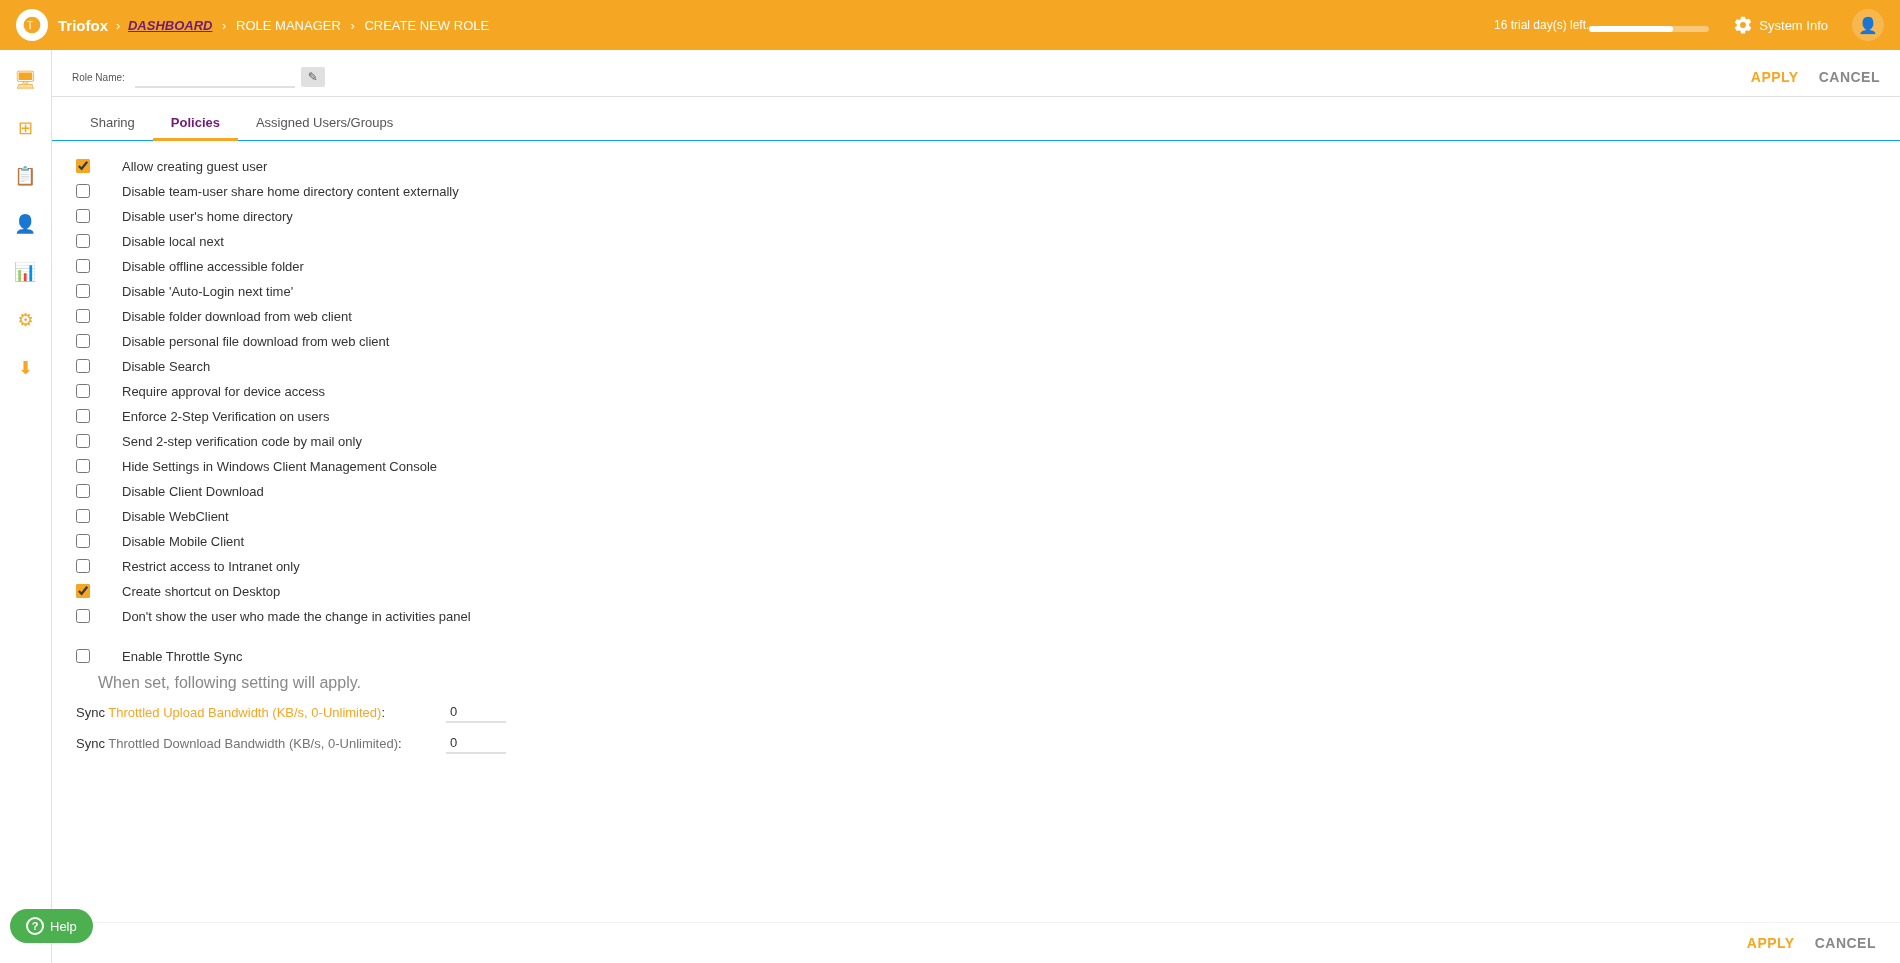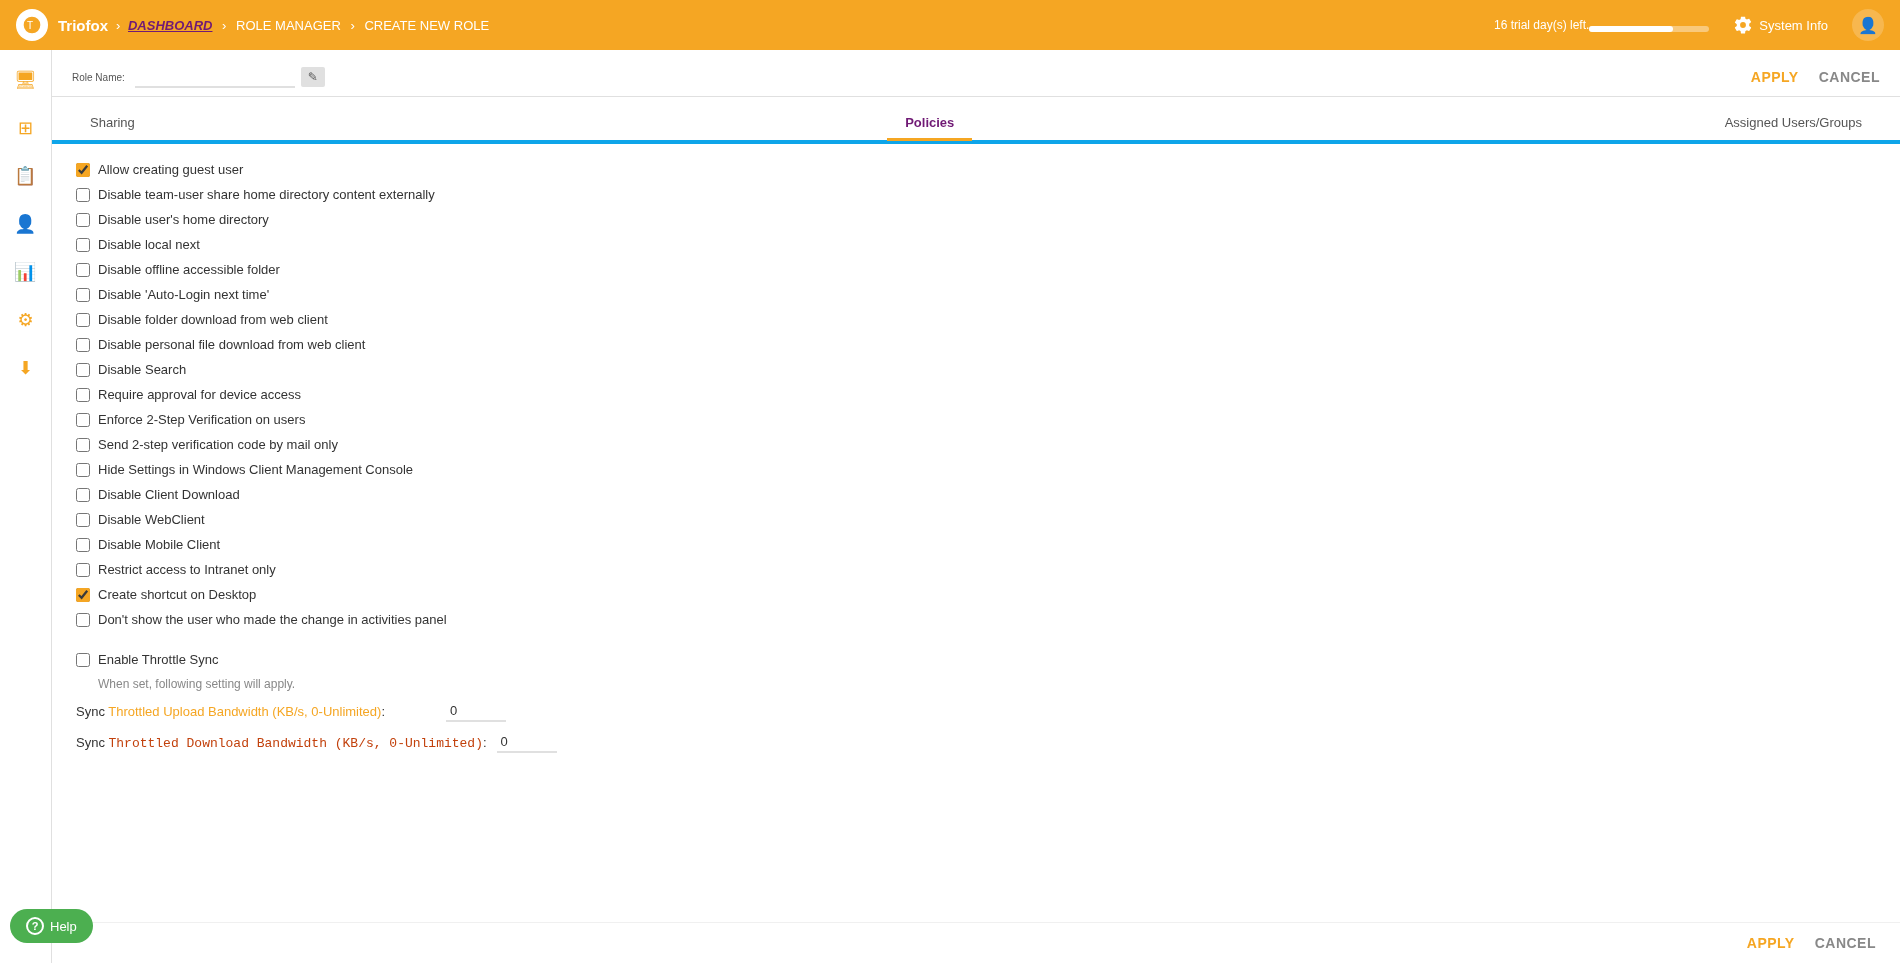"Sharing" .tabs-bar { border-bottom: 4px solid #0ea5e9 -> 1px solid #0ea5e9; justify-content: space-between -> none }
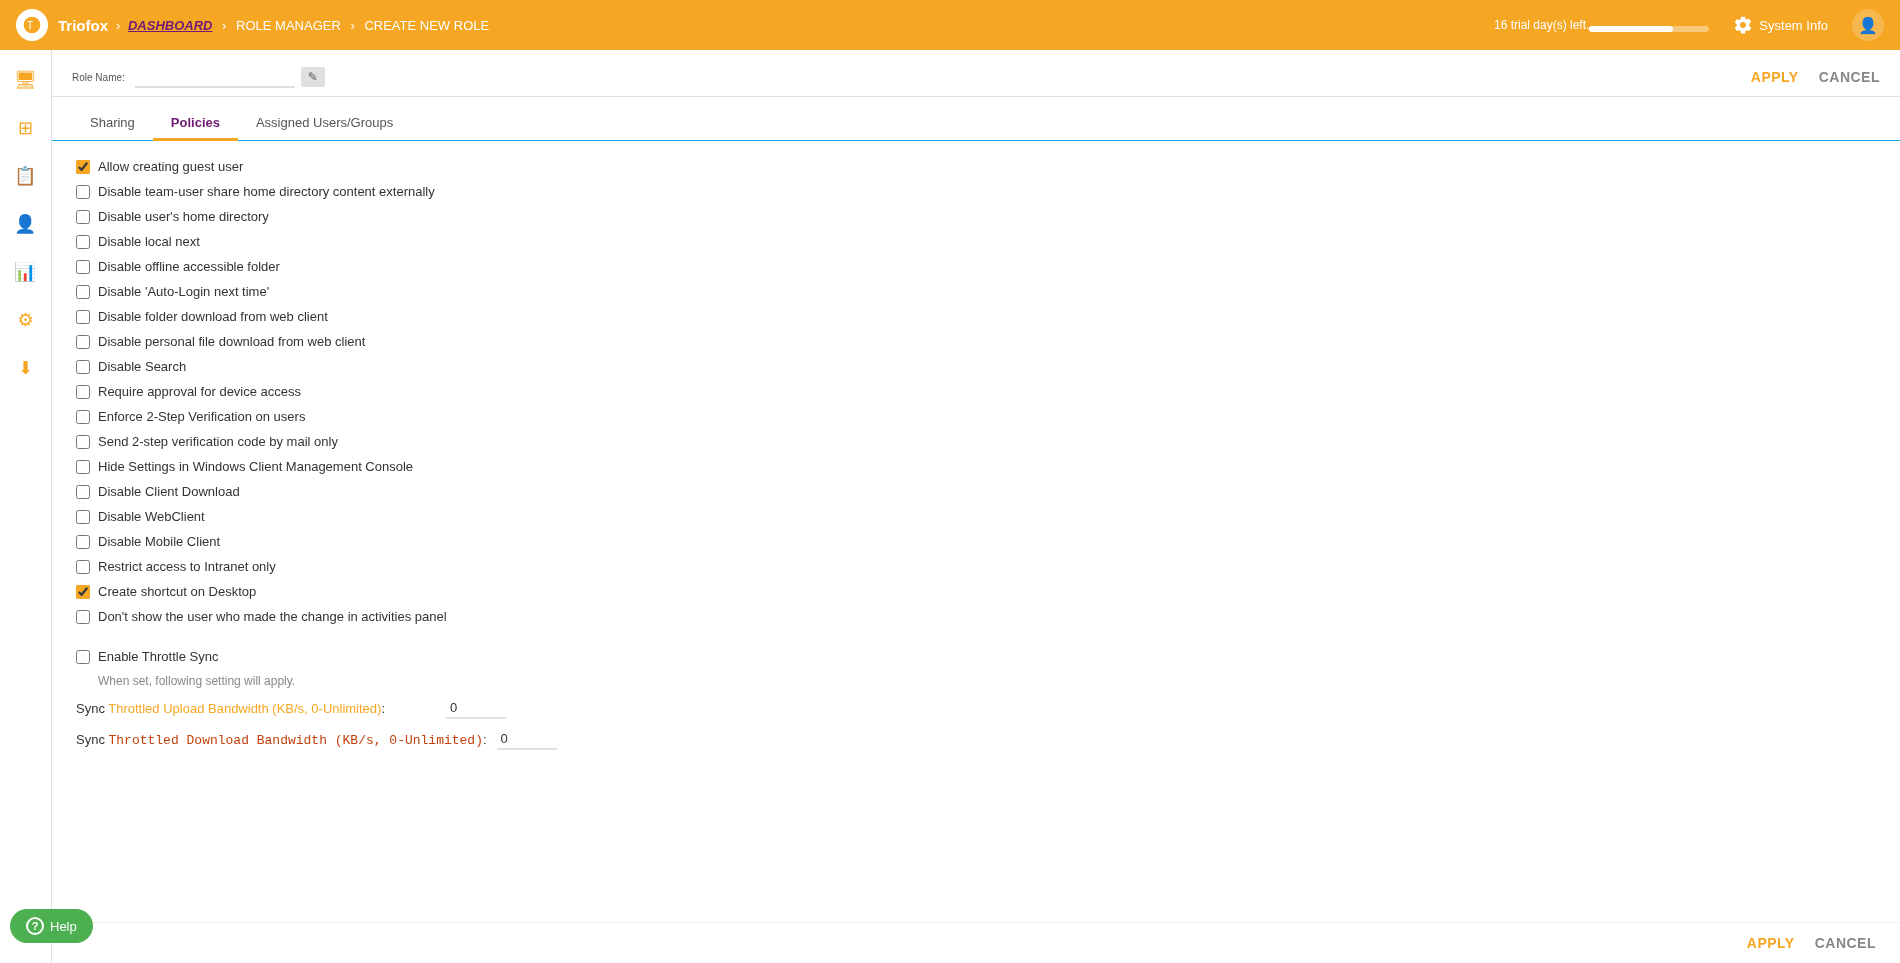"Allow creating guest user" .policy-item { align-items: center -> none; gap: none -> 24px }
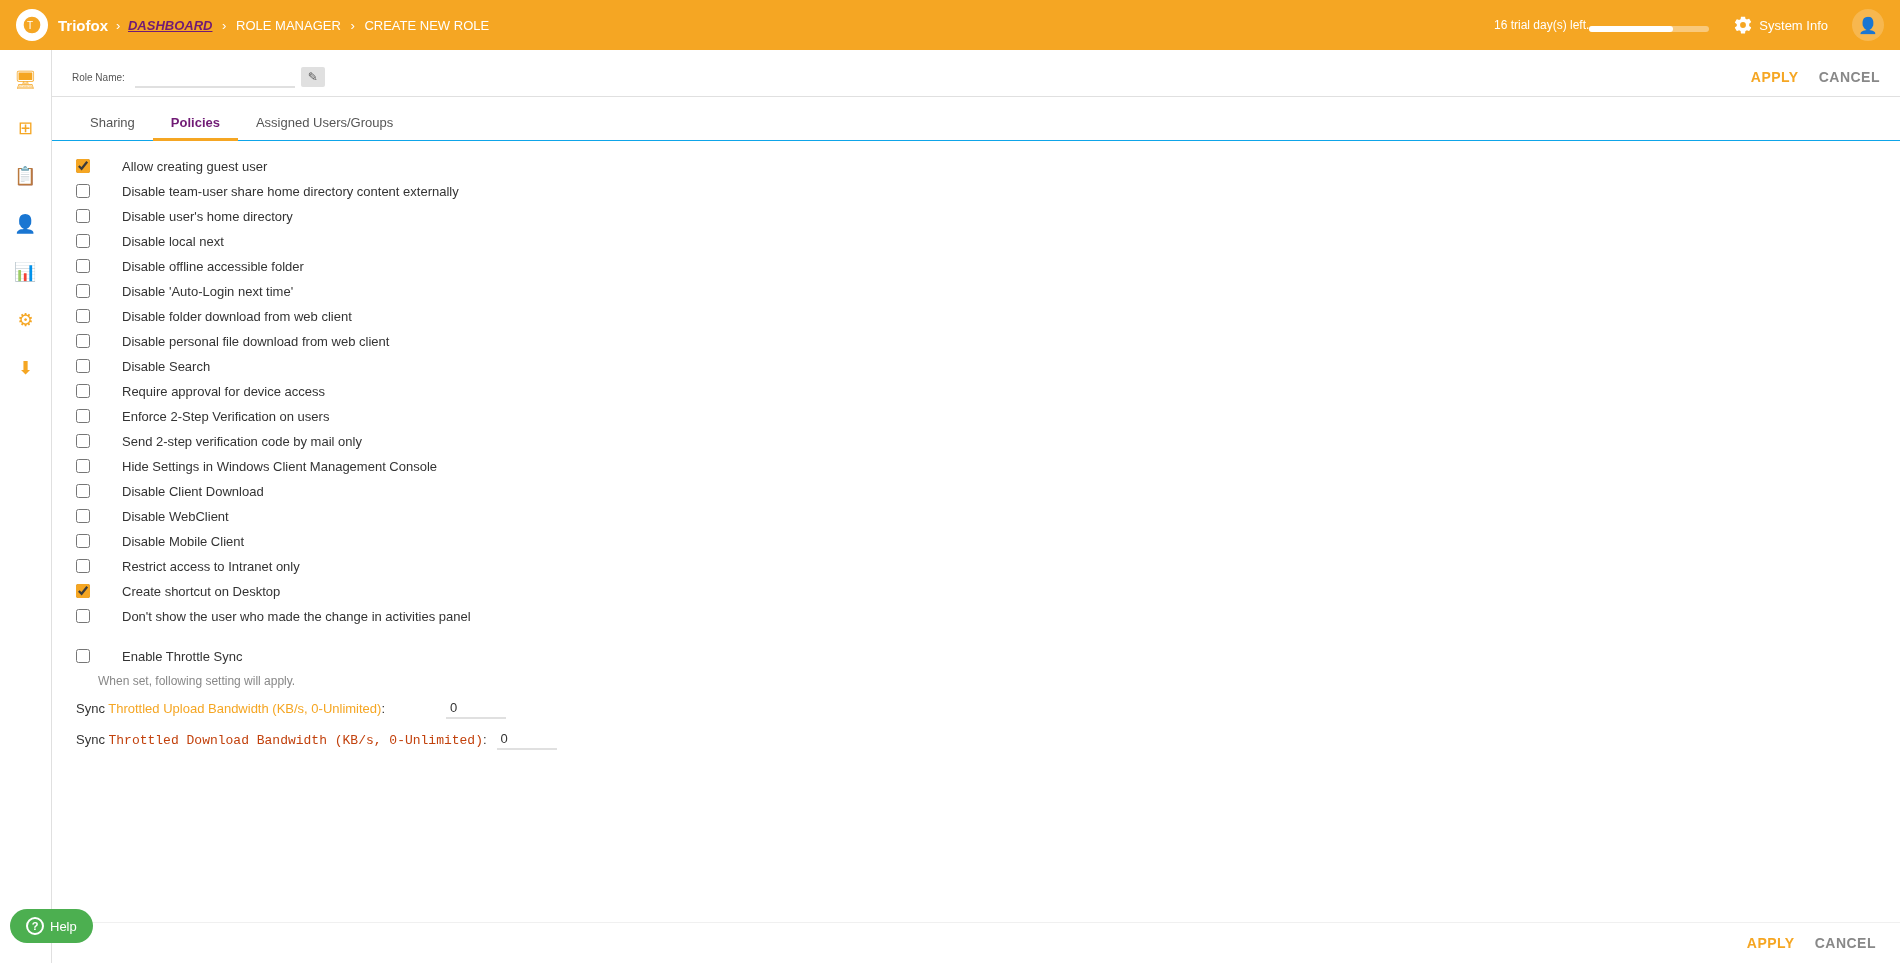"When set, following setting will" .throttle-note { font-size: 12px -> 16px }
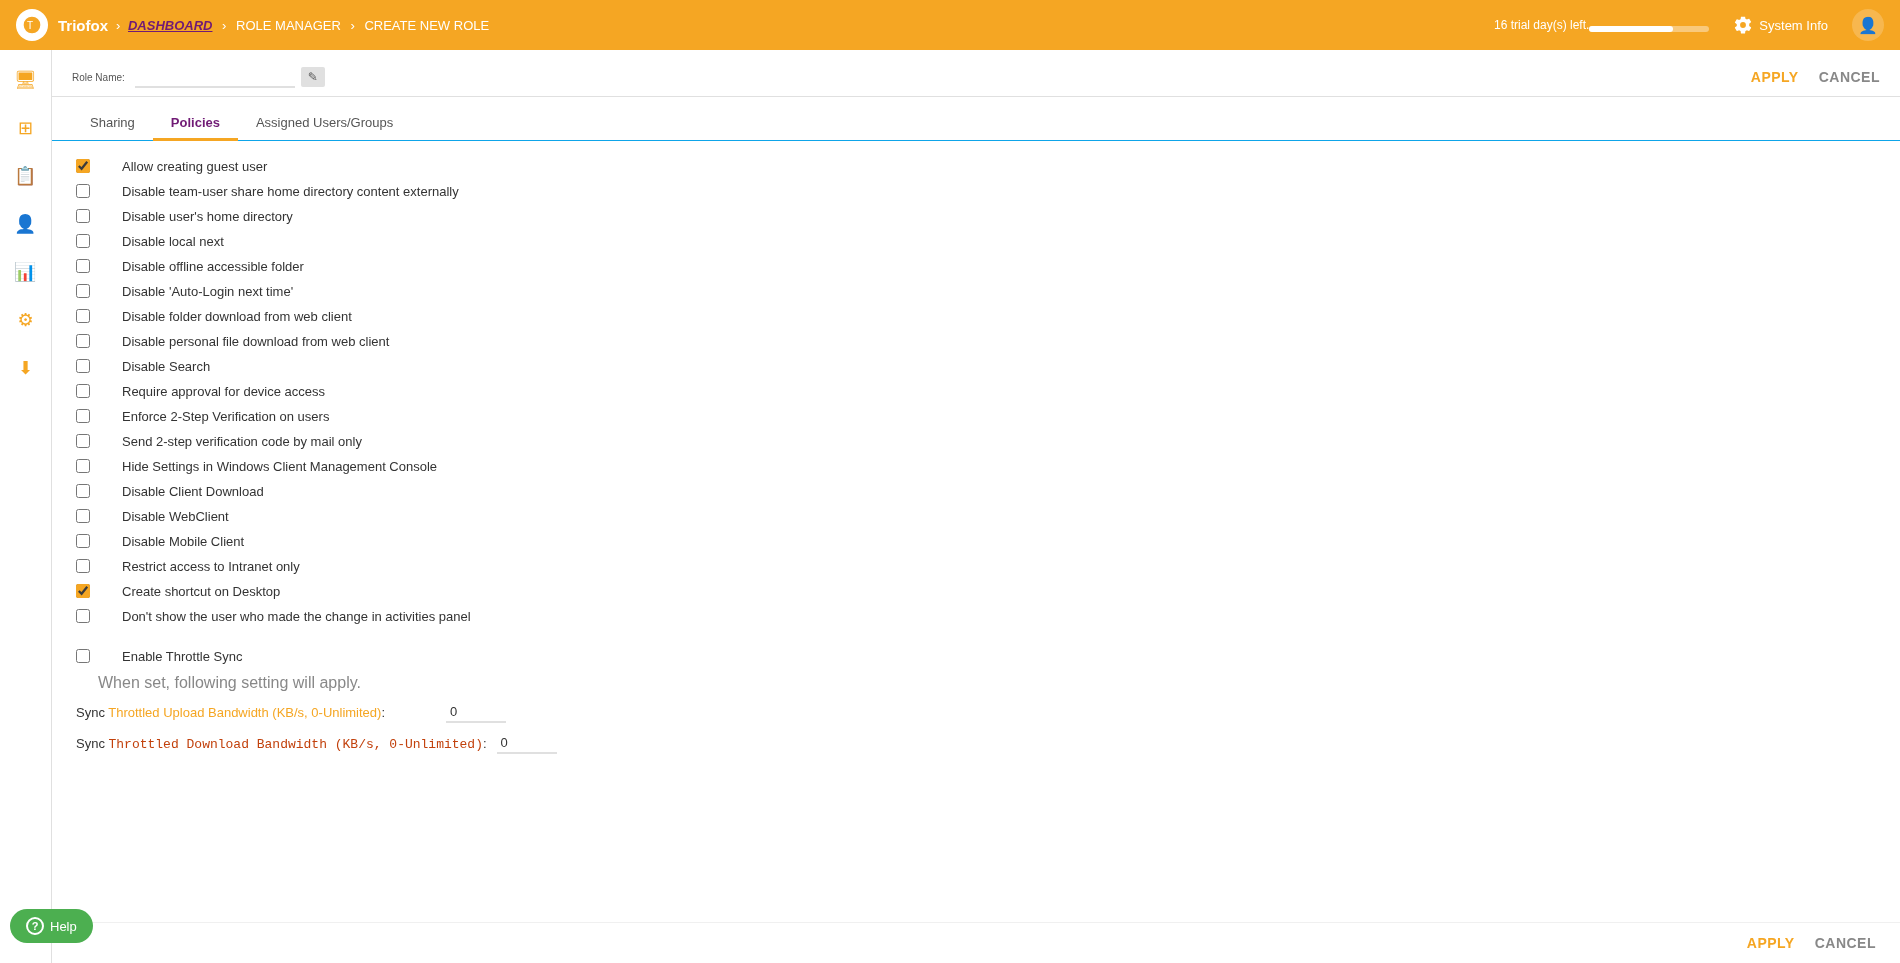"Throttled Download Bandwidth (KB/s," span { color: #c2410c -> #737373; font-family: Liberation Mono, monospace -> none }
